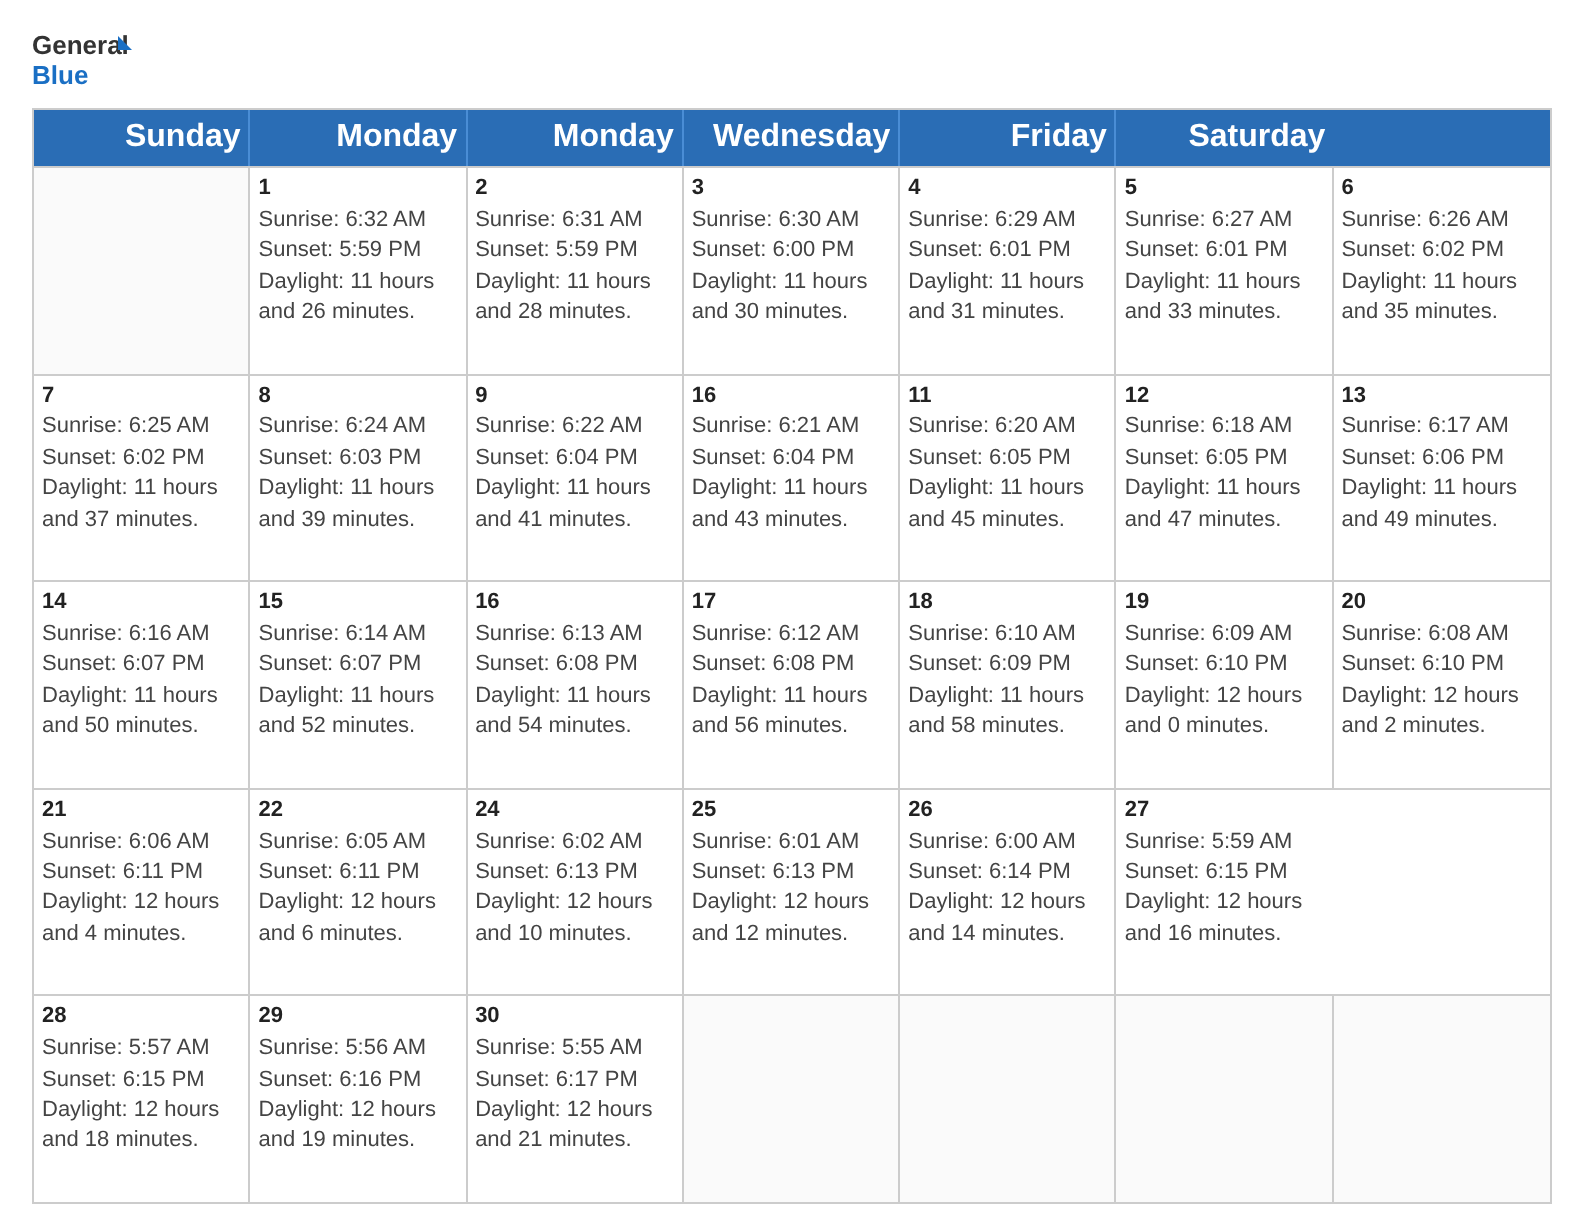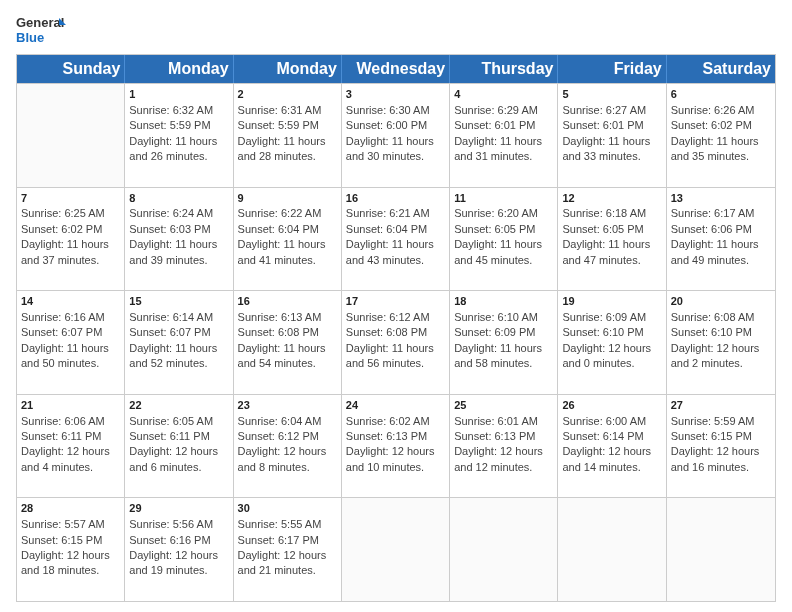"Thursday" div.cal-header-cell { html: <div>Thursday</div> -> none }
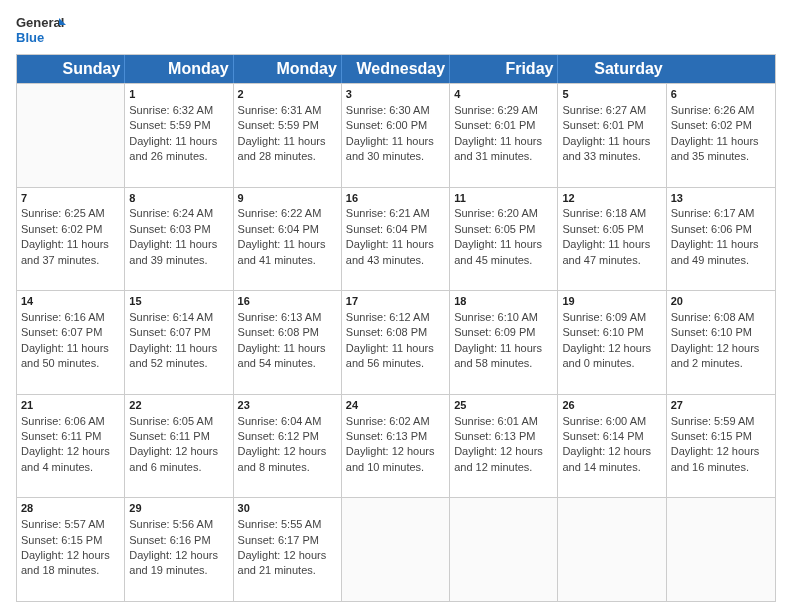"23" div.cal-cell { html: <div> <span>23</span> <div>Sunrise: 6:04 AM<br>Sunset: 6:12 PM<br>Daylight: 12 hours and 8 minutes.</div> </div> -> none }
